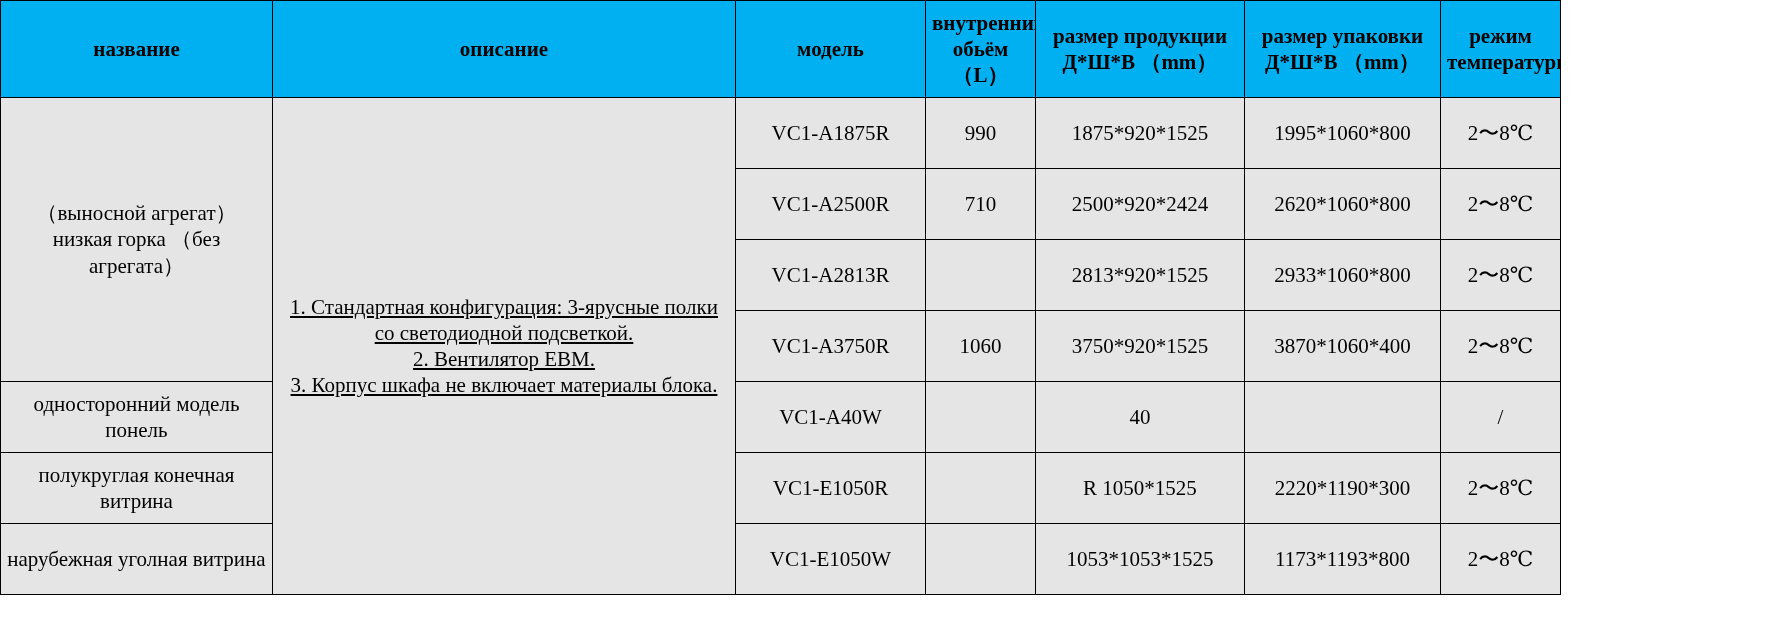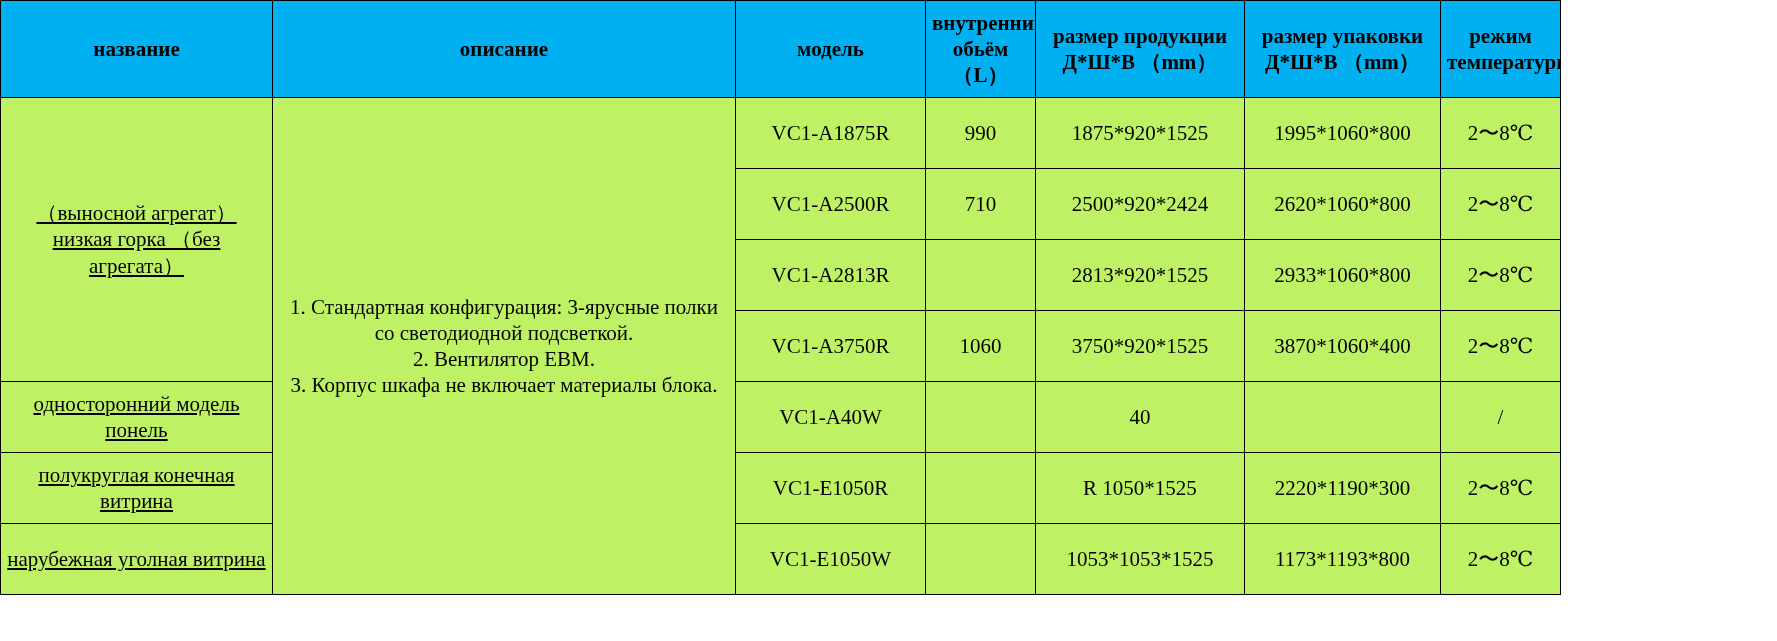"VC1-A1875R" tbody td { background: #bef264 -> #e5e5e5 }
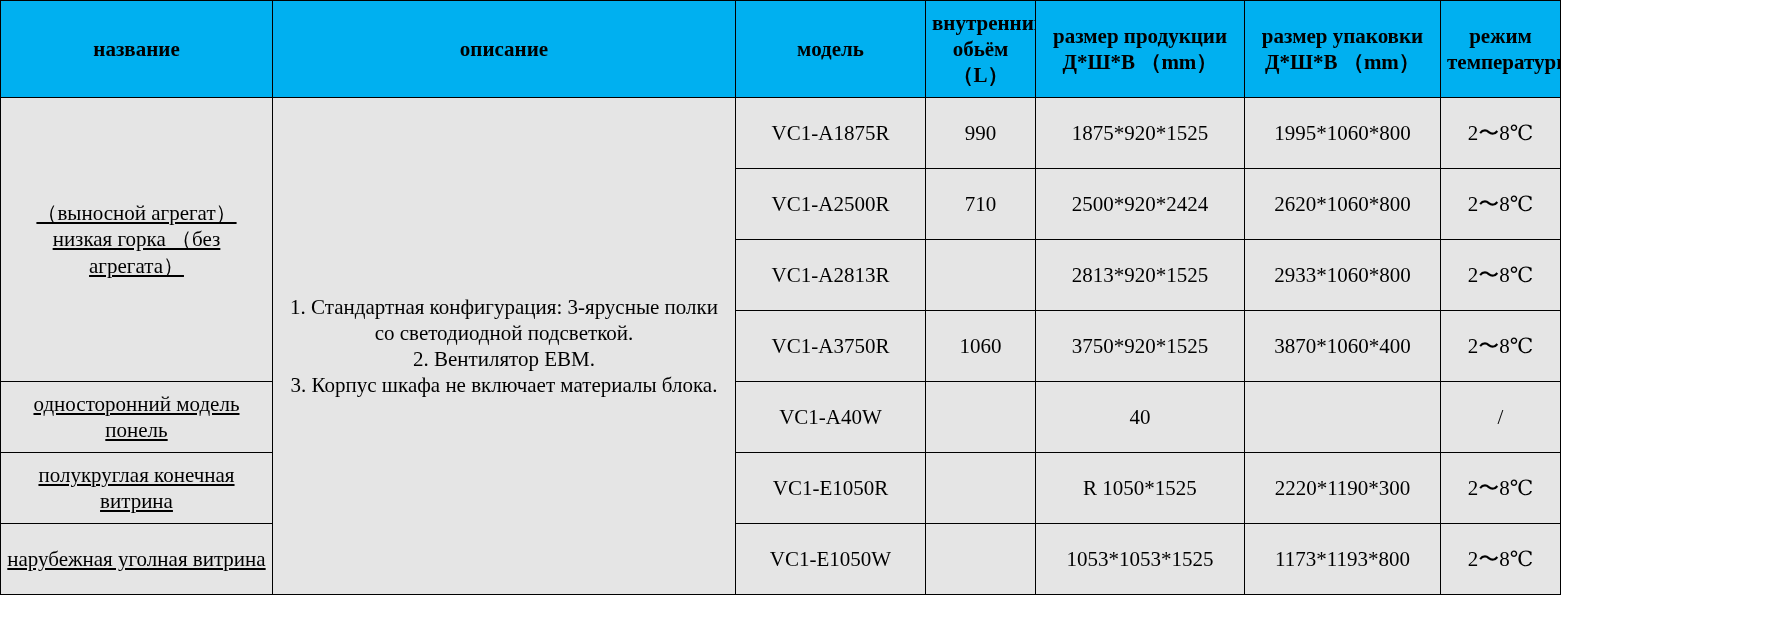"（выносной агрегат） низкая горка （без" td.name-cell { text-decoration: underline -> none }
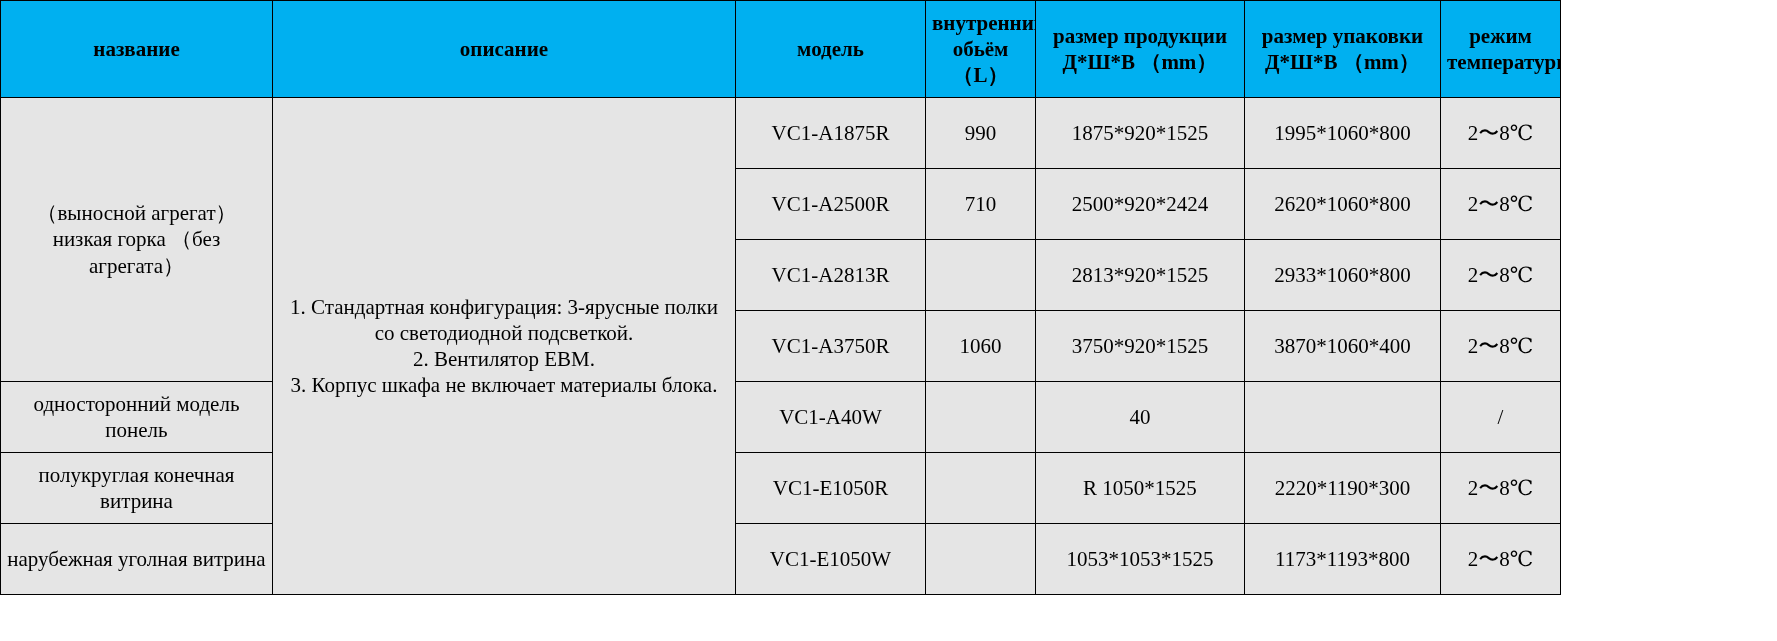"1. Стандартная конфигурация: 3-ярусные" td.desc-cell { text-decoration: none -> underline }
